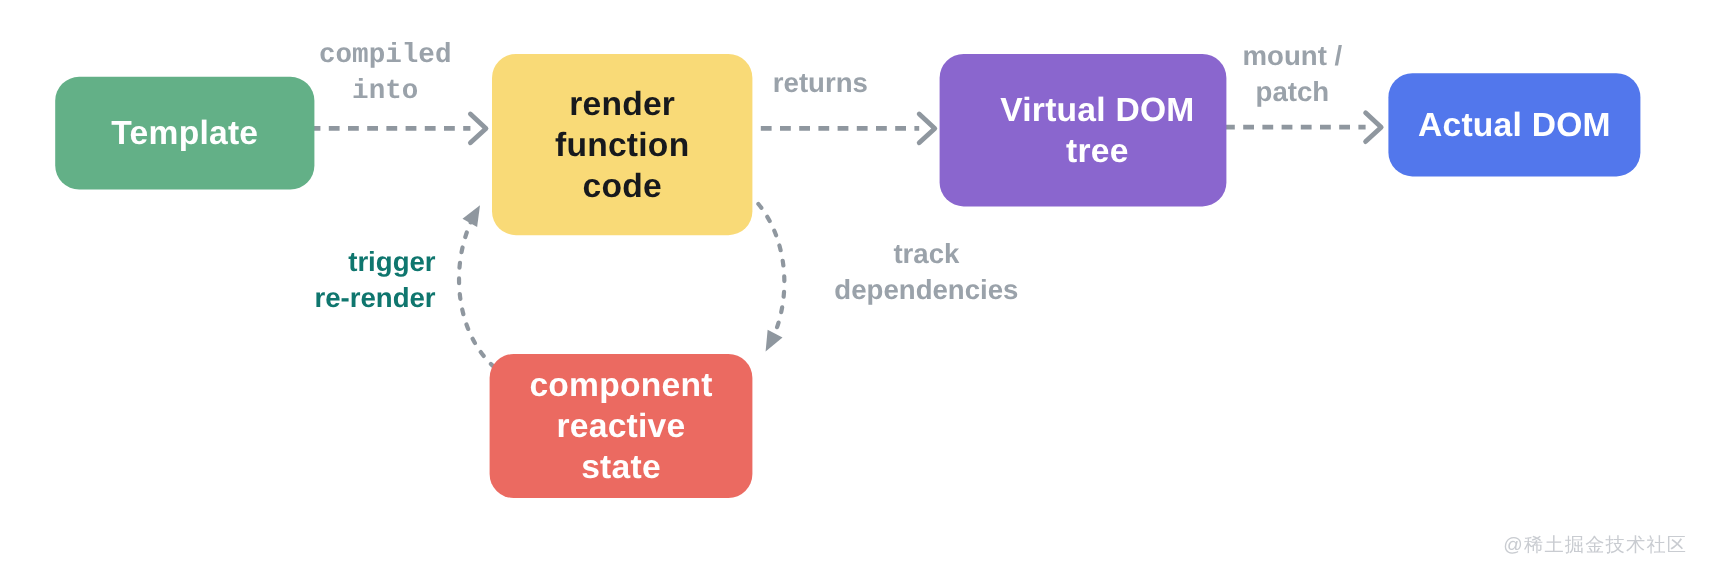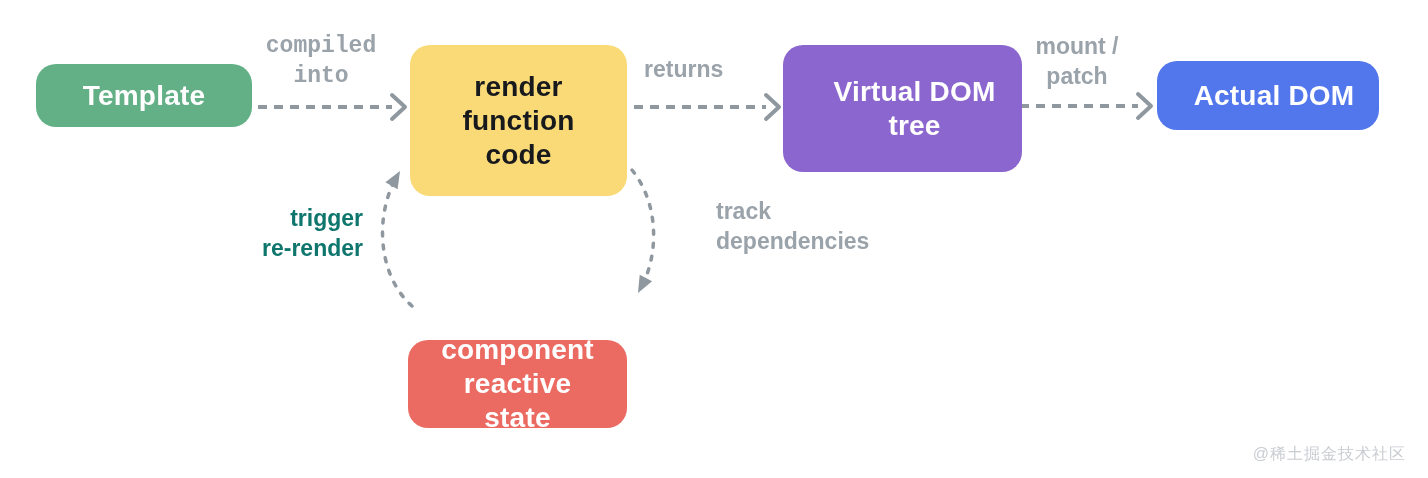"Template" .node-template { height: 63px -> 94px; left: 36px -> 46px }
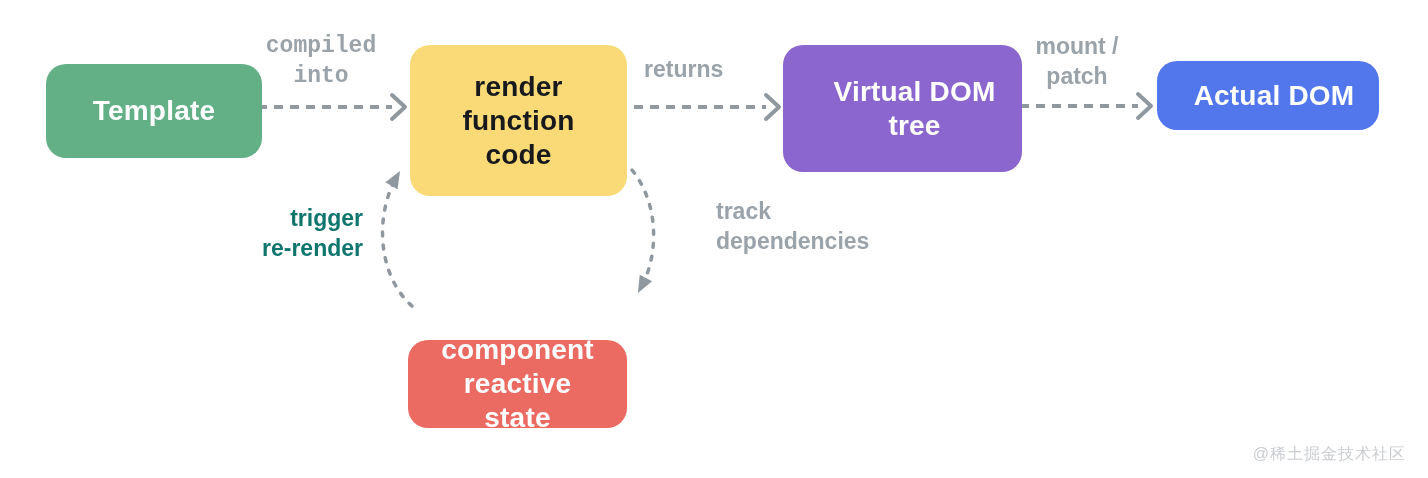"Actual DOM" .node-actual-dom { height: 69px -> 86px; padding-left: 12px -> none }
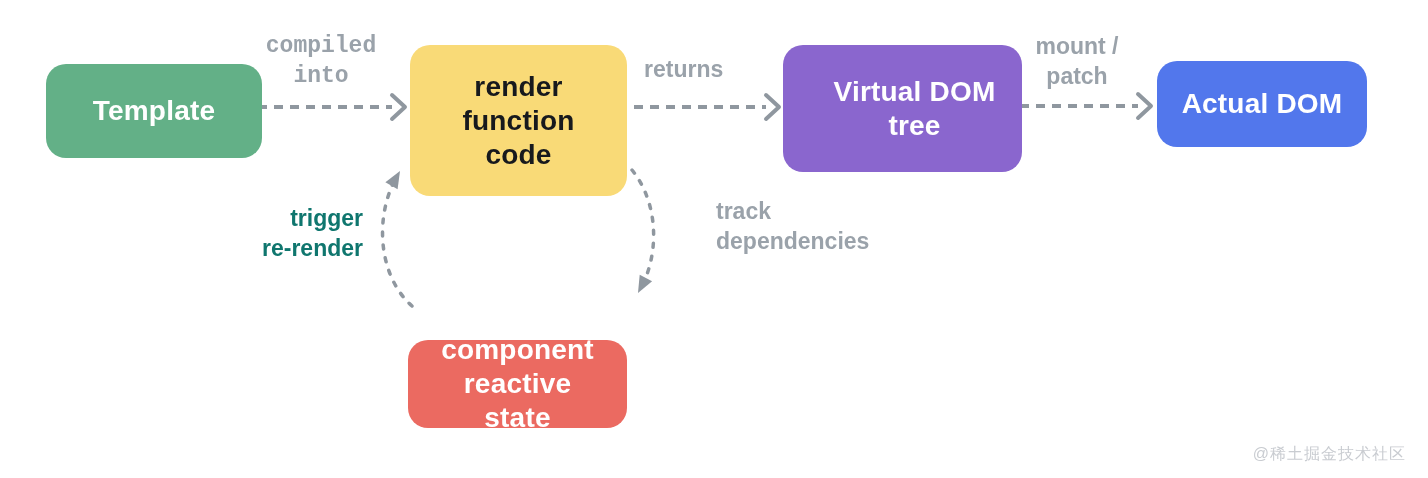"track" .label-track { margin-left: 44px -> none; text-align: left -> center }
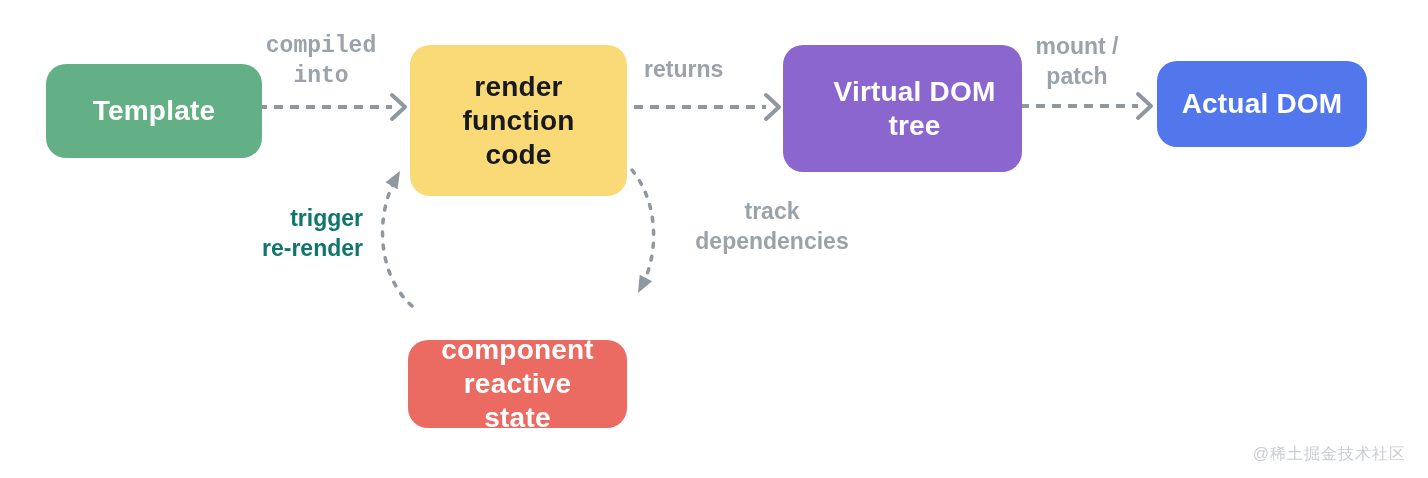"component" .node-component-state { height: 88px -> 120px; margin-top: 45px -> none }
